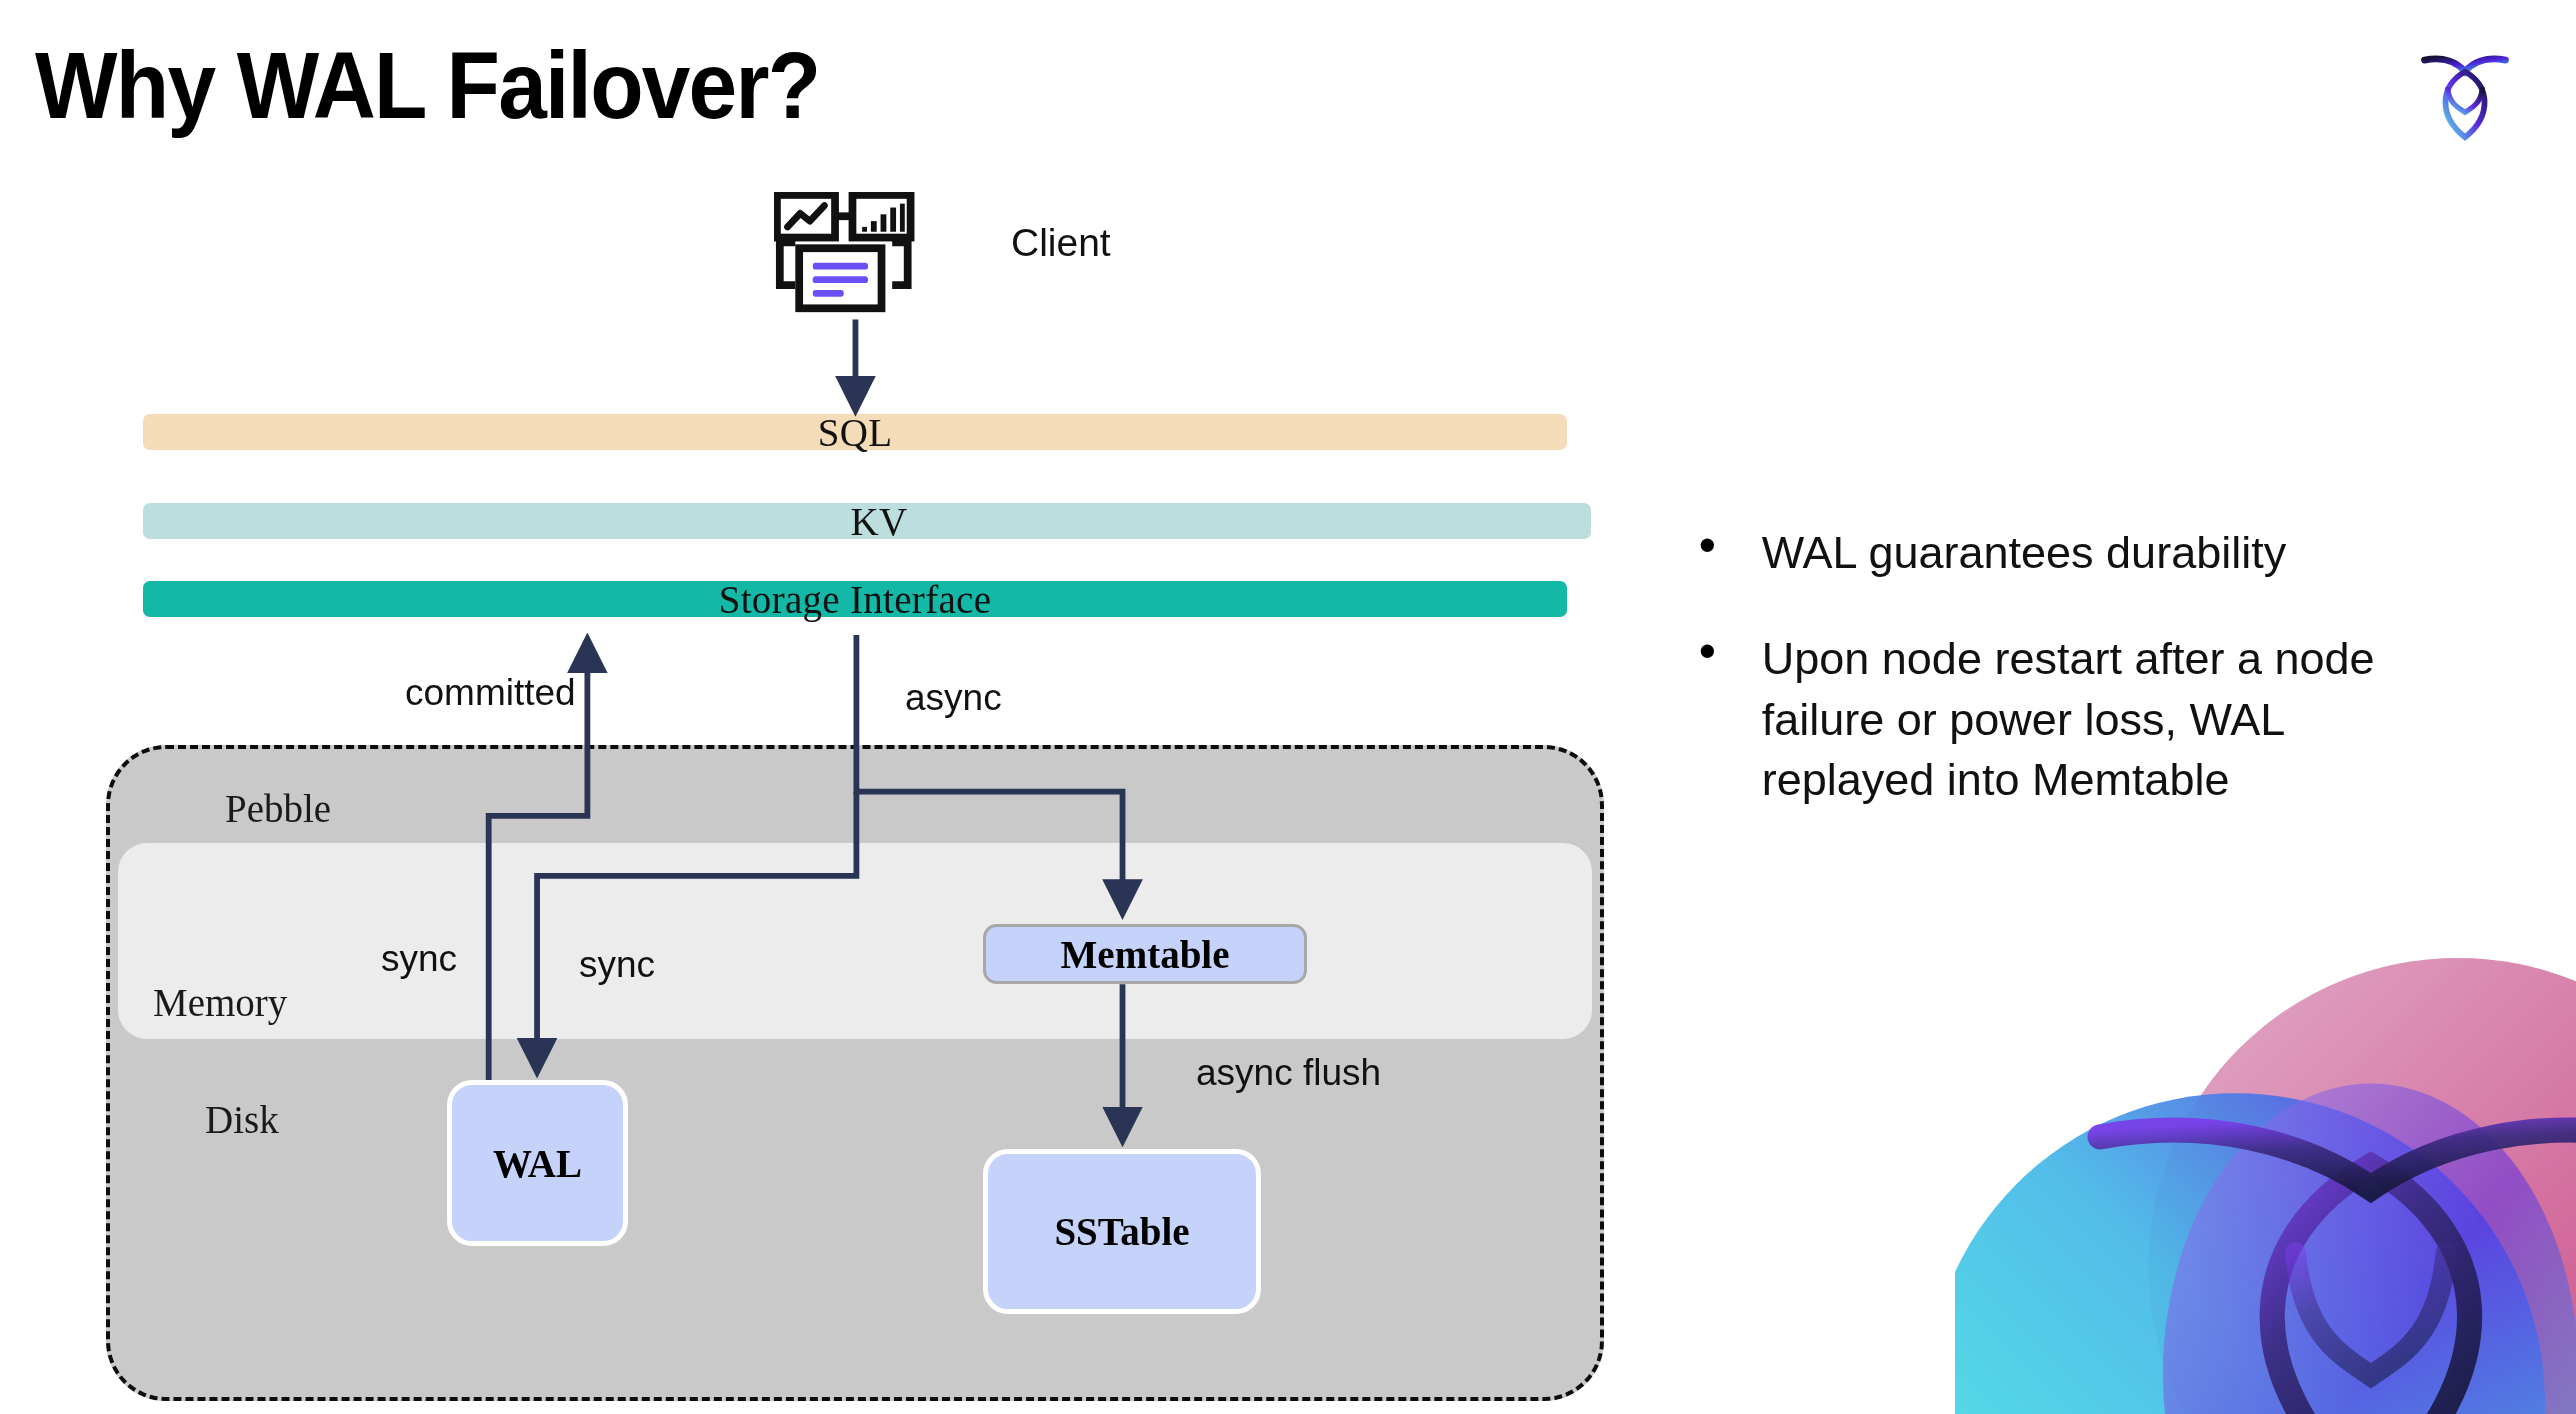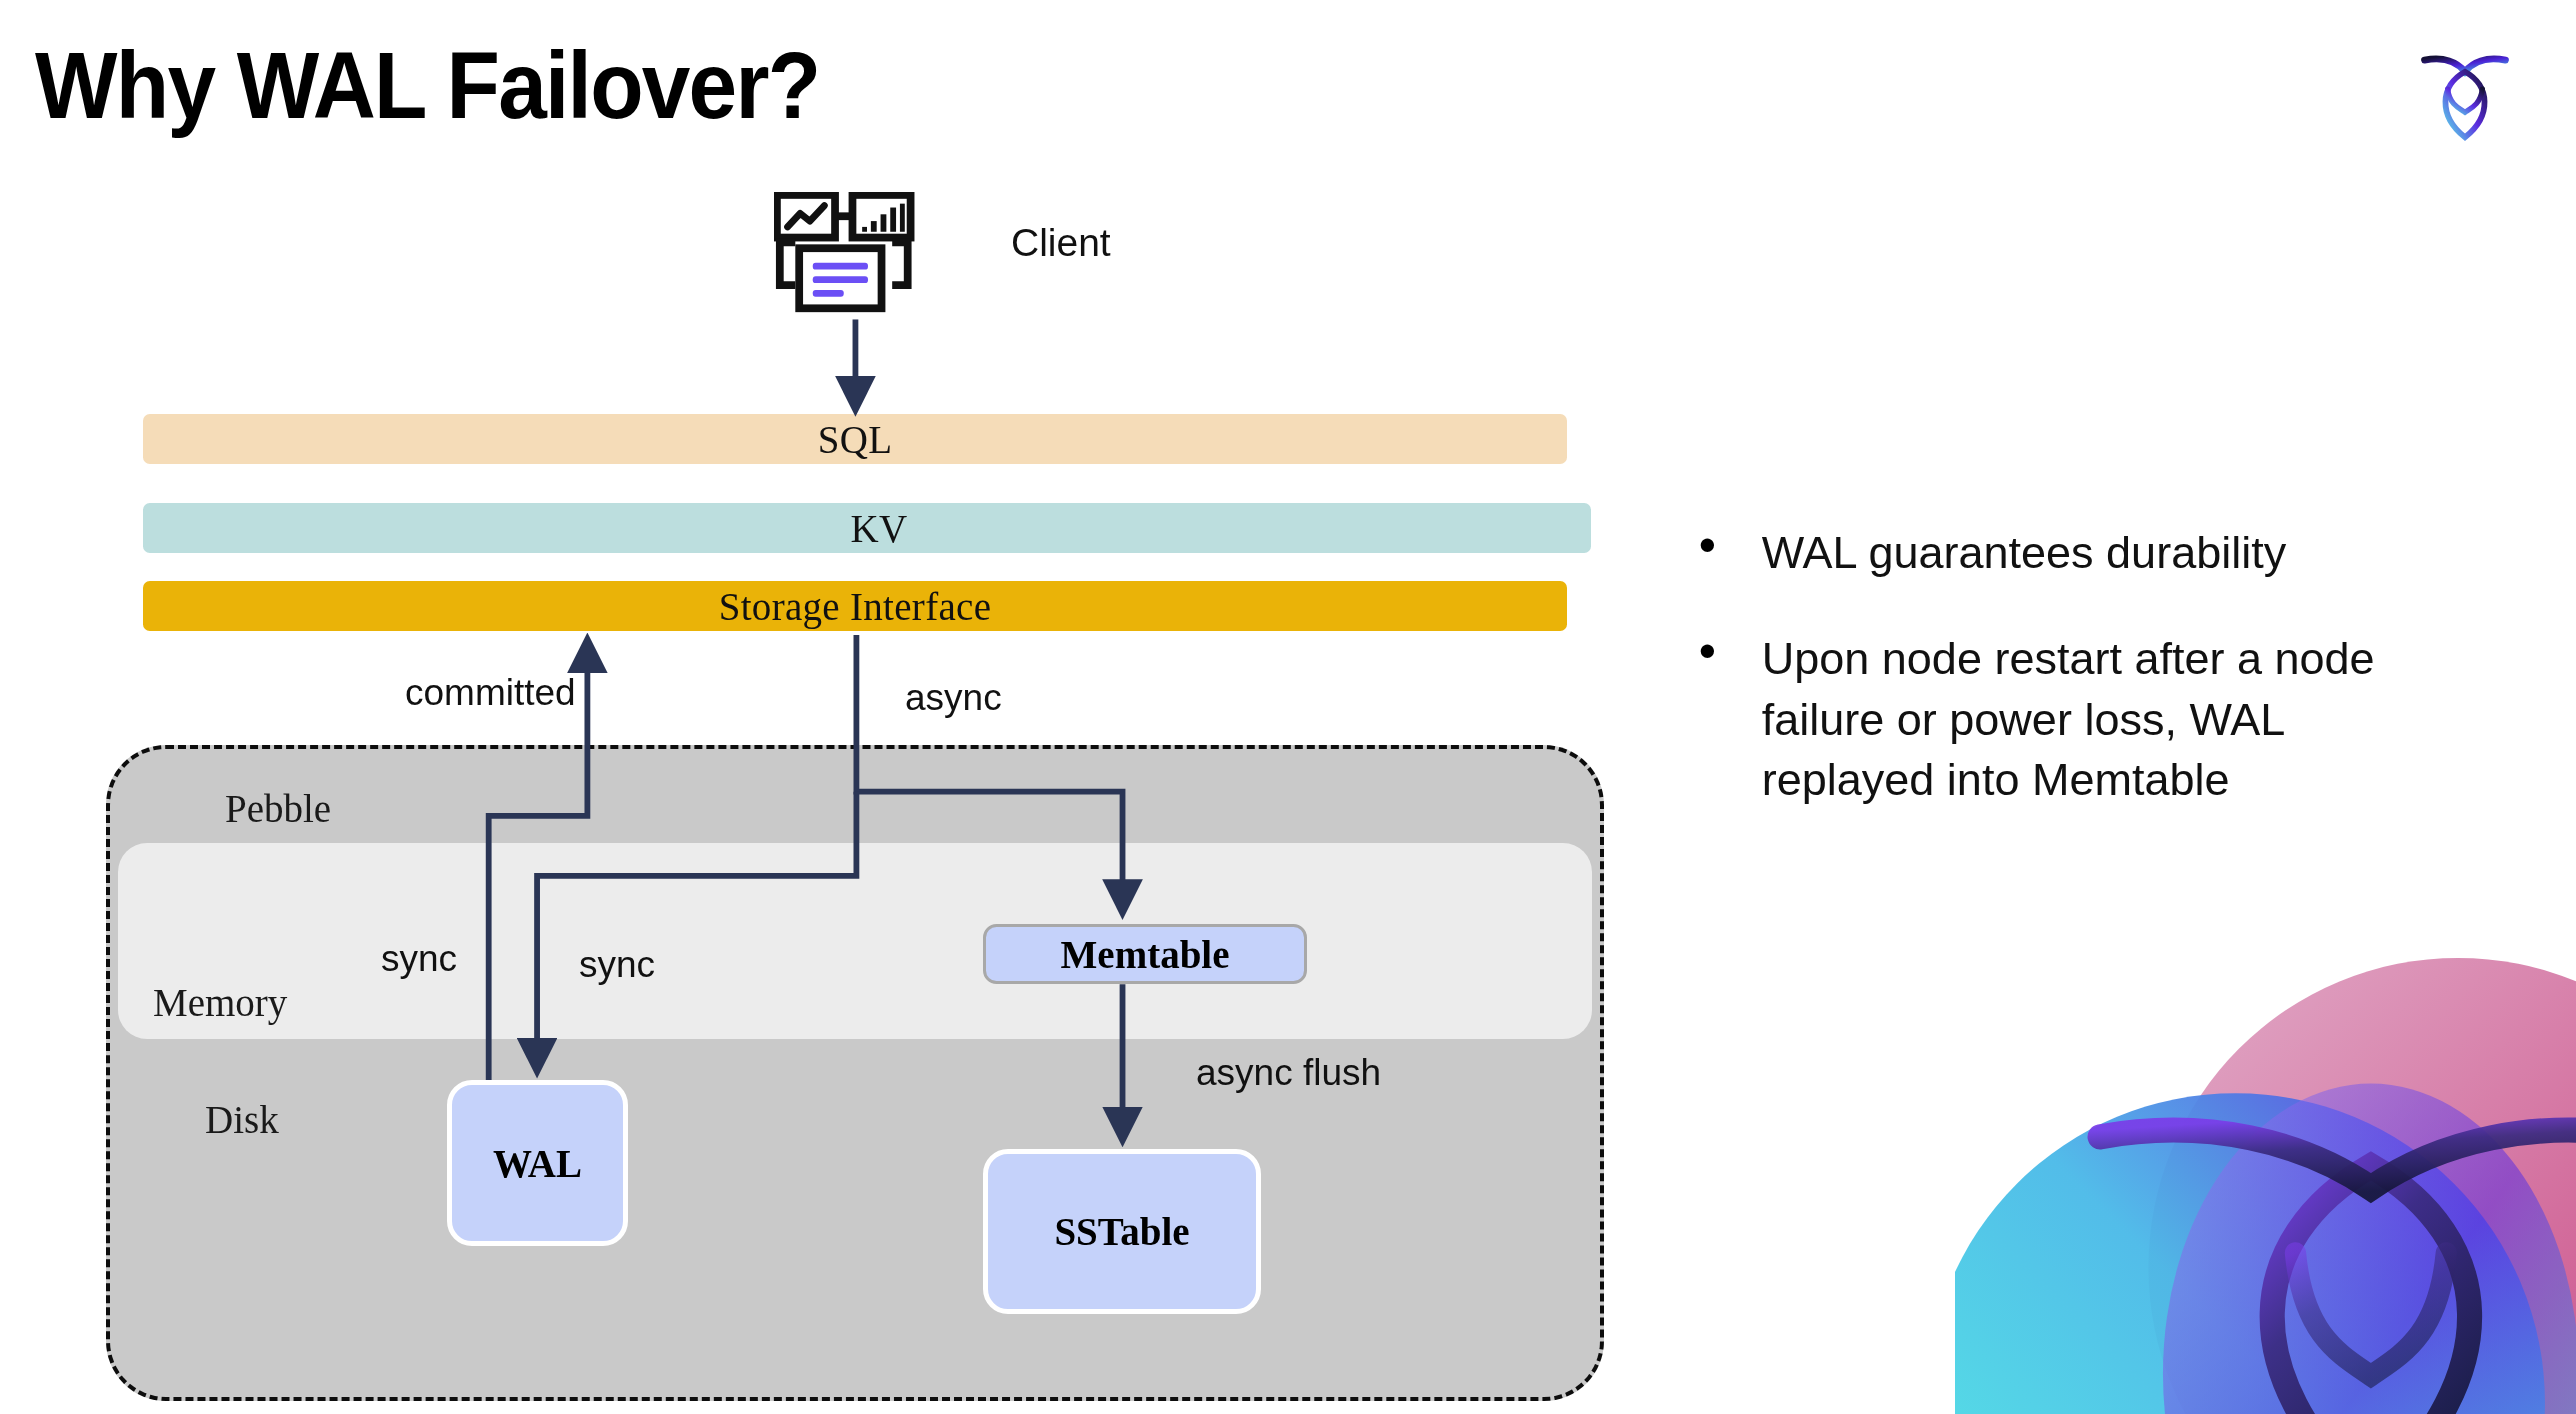"SQL" .layer-bar { height: 50px -> 36px }
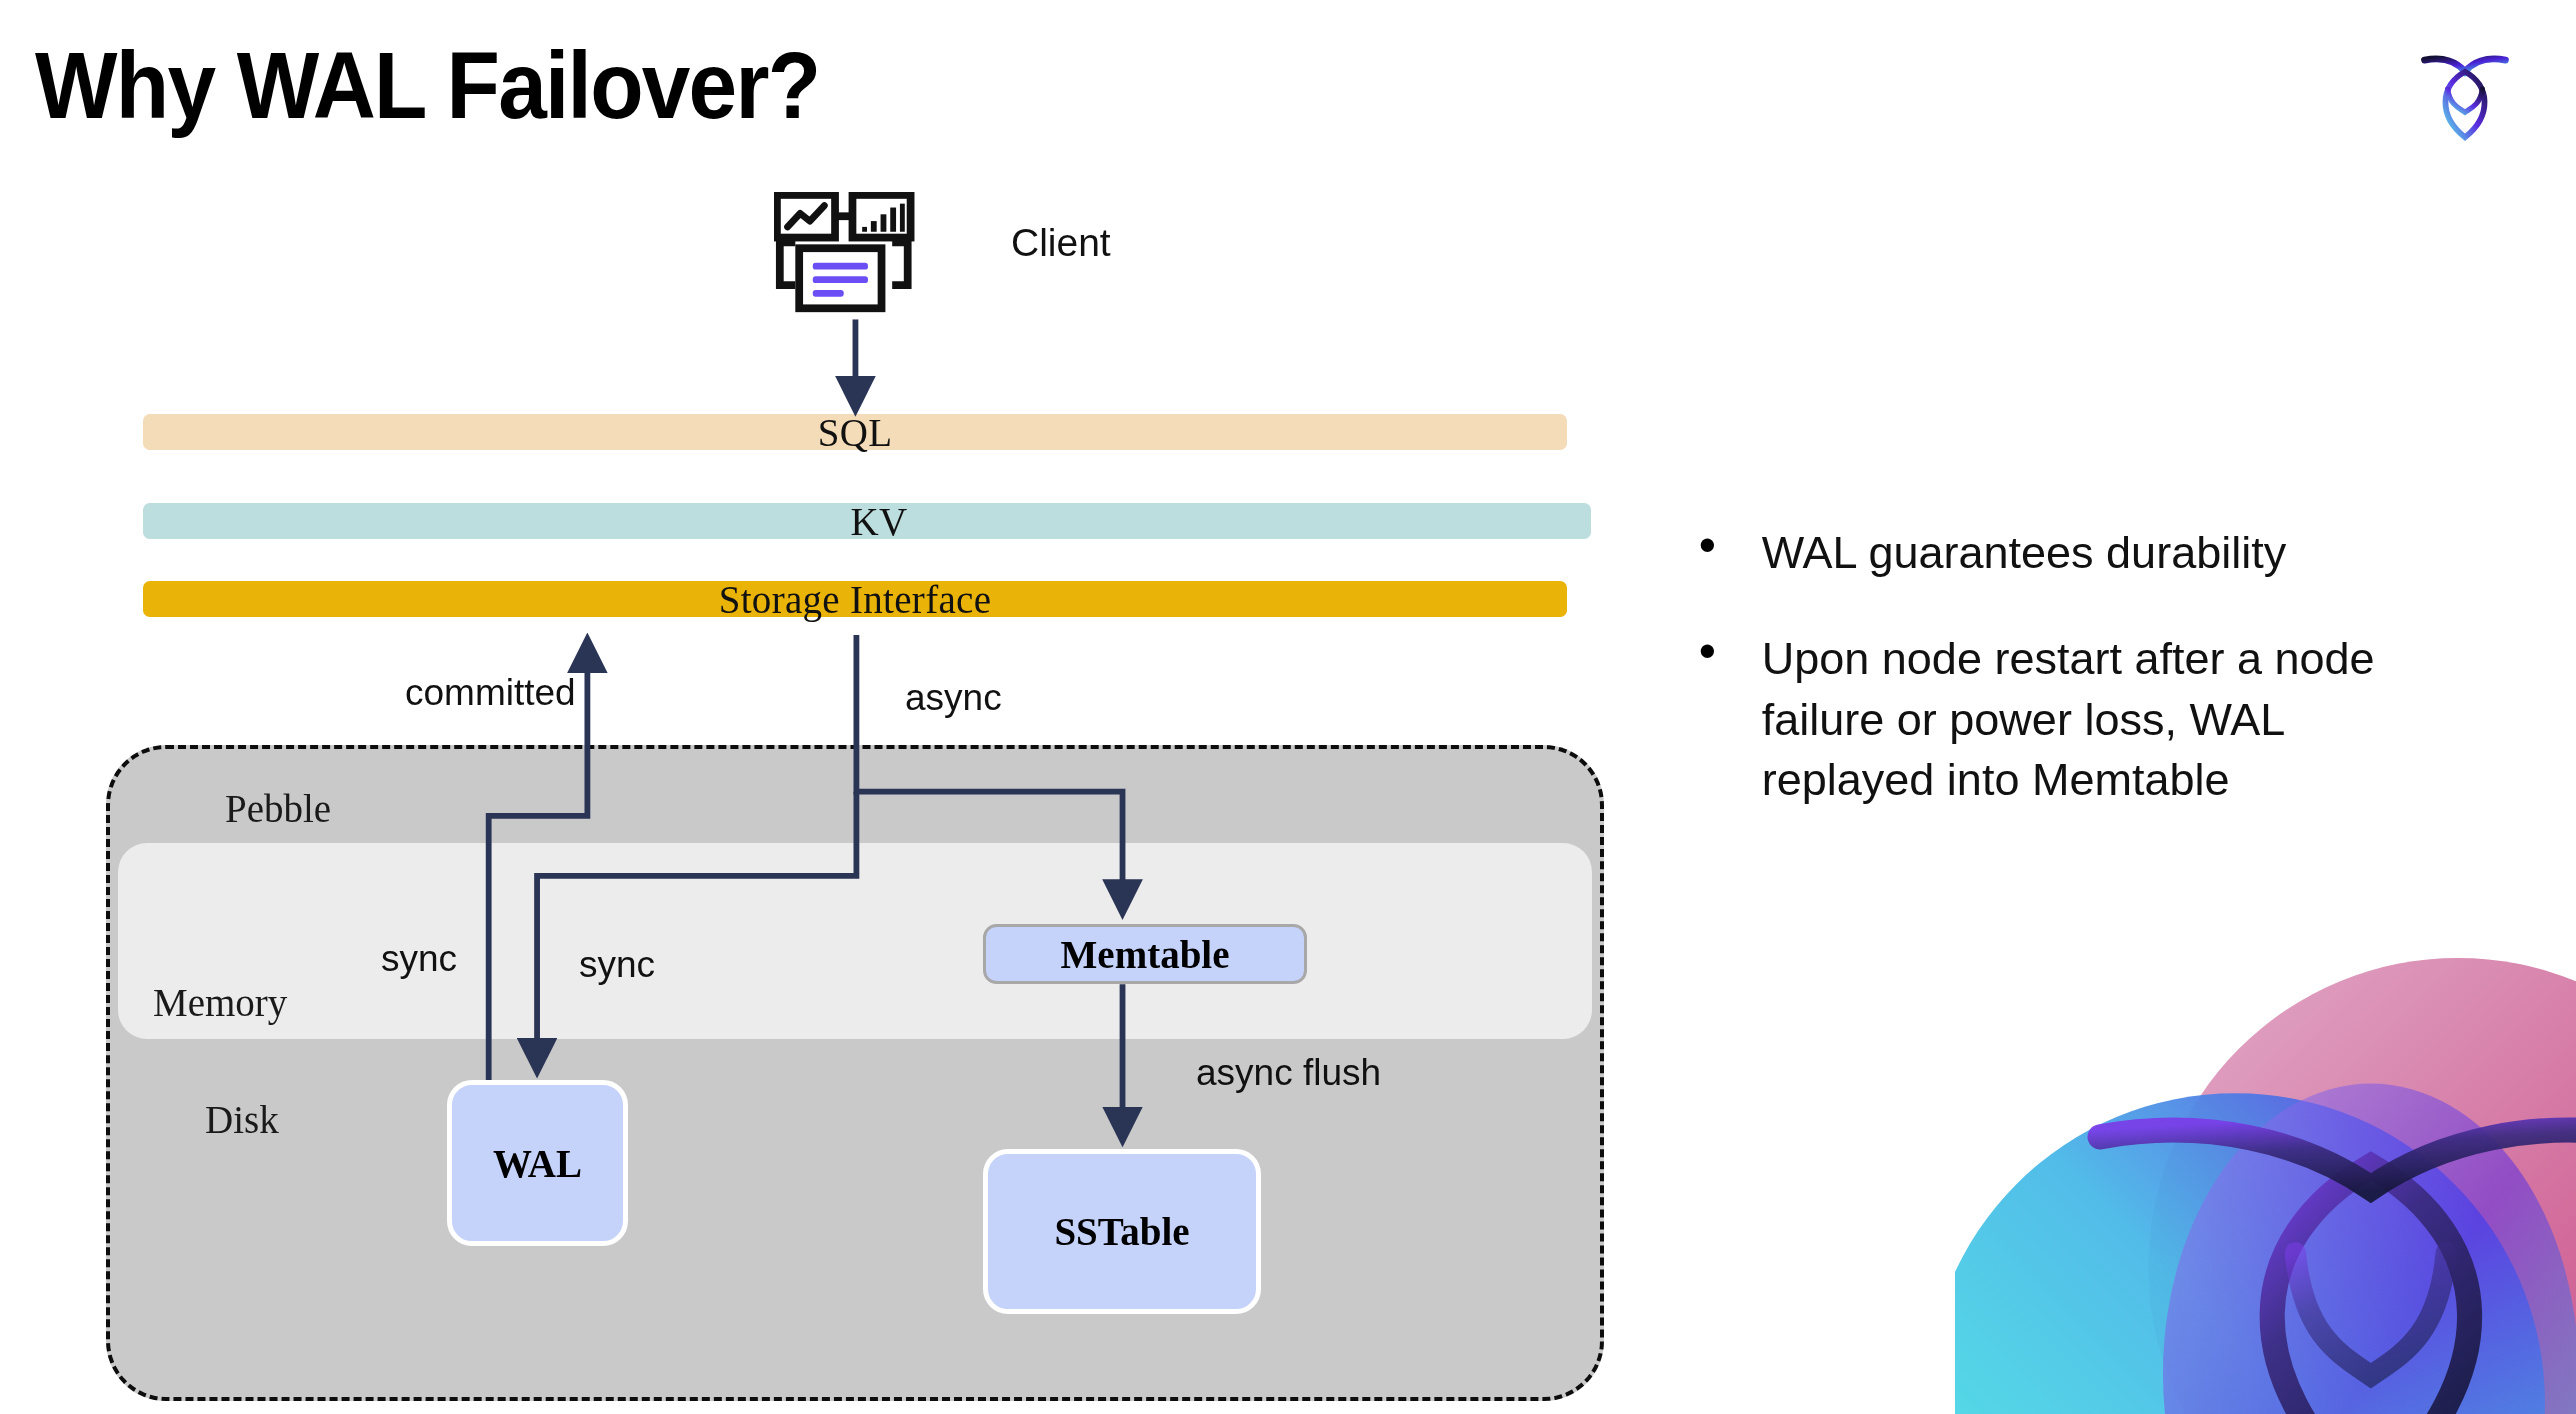"Storage Interface" #layer-storage { background: #eab308 -> #14b8a6 }
